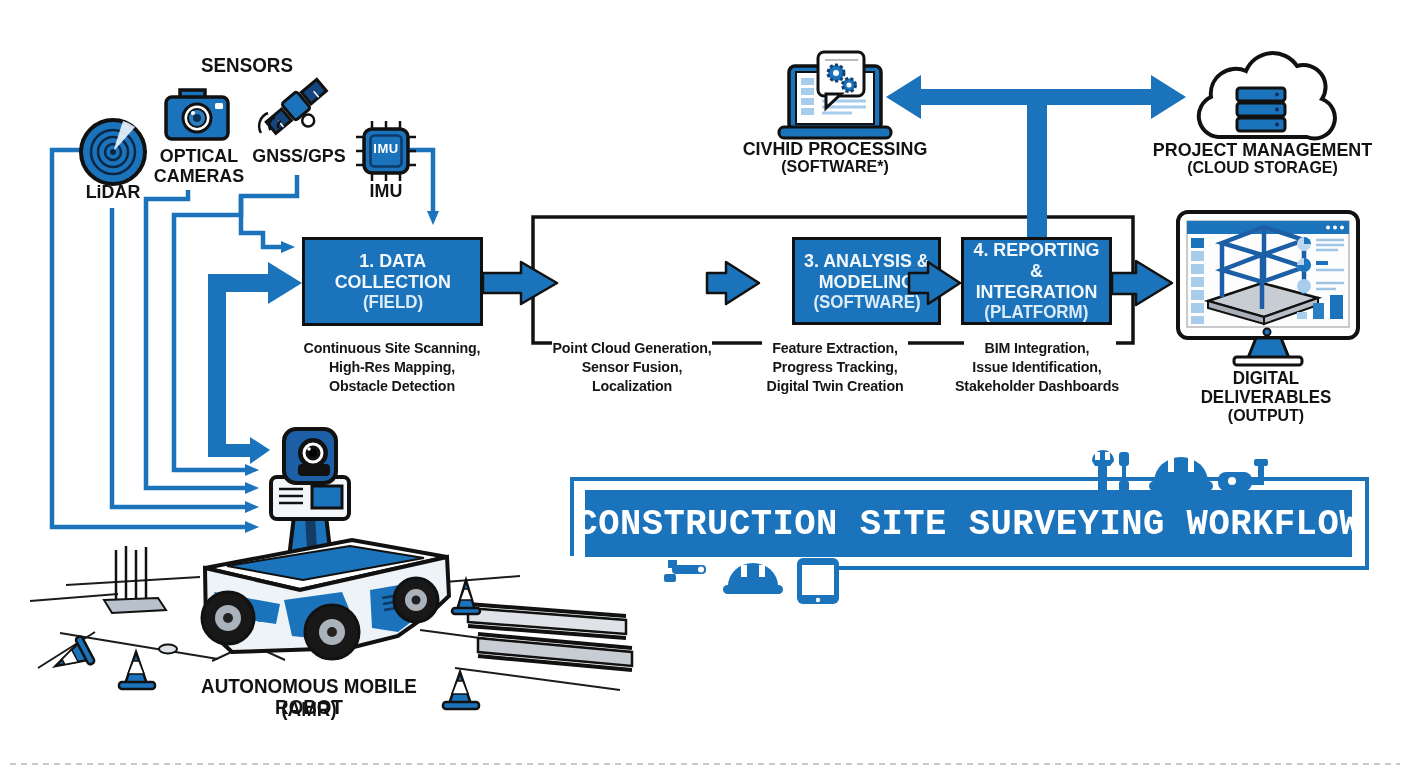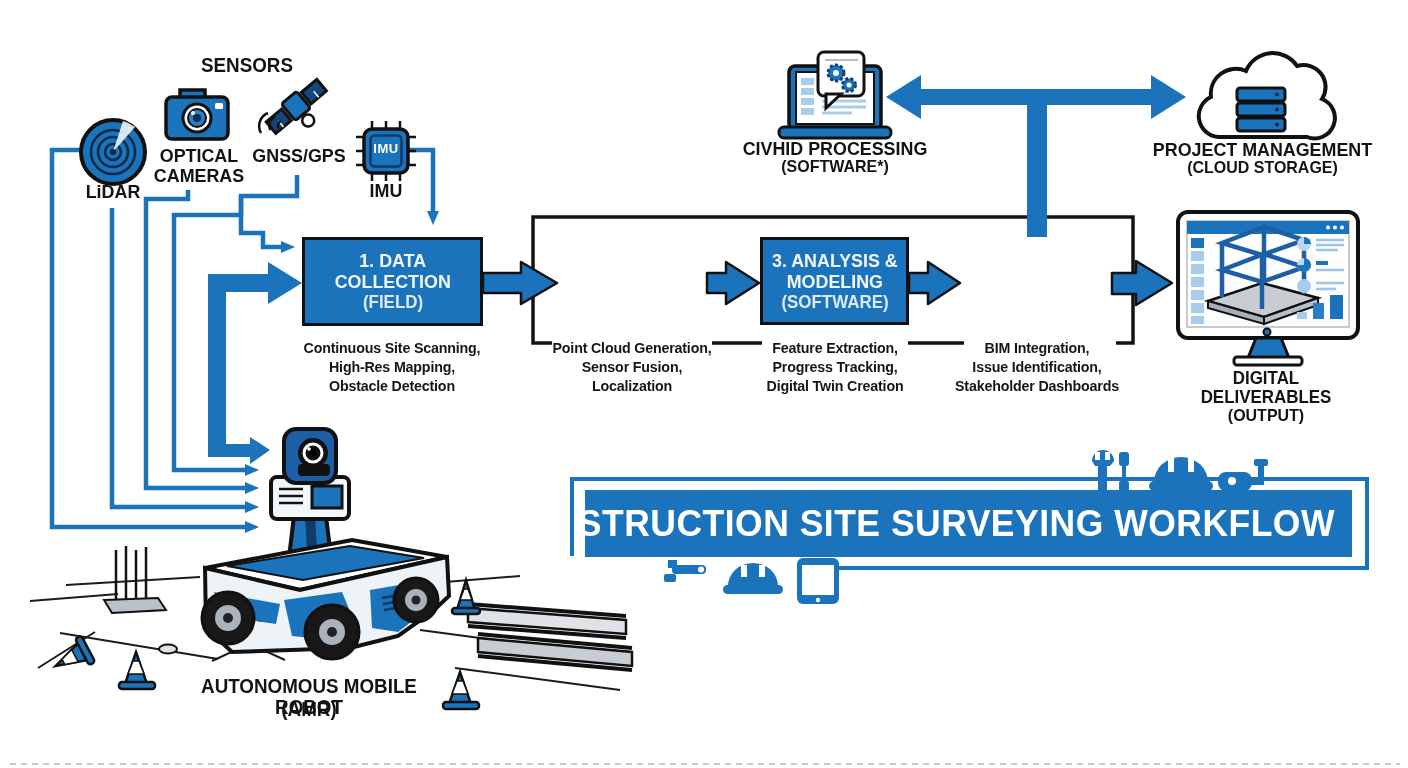"3. ANALYSIS &" div.pbox { left: 760px -> 792px }
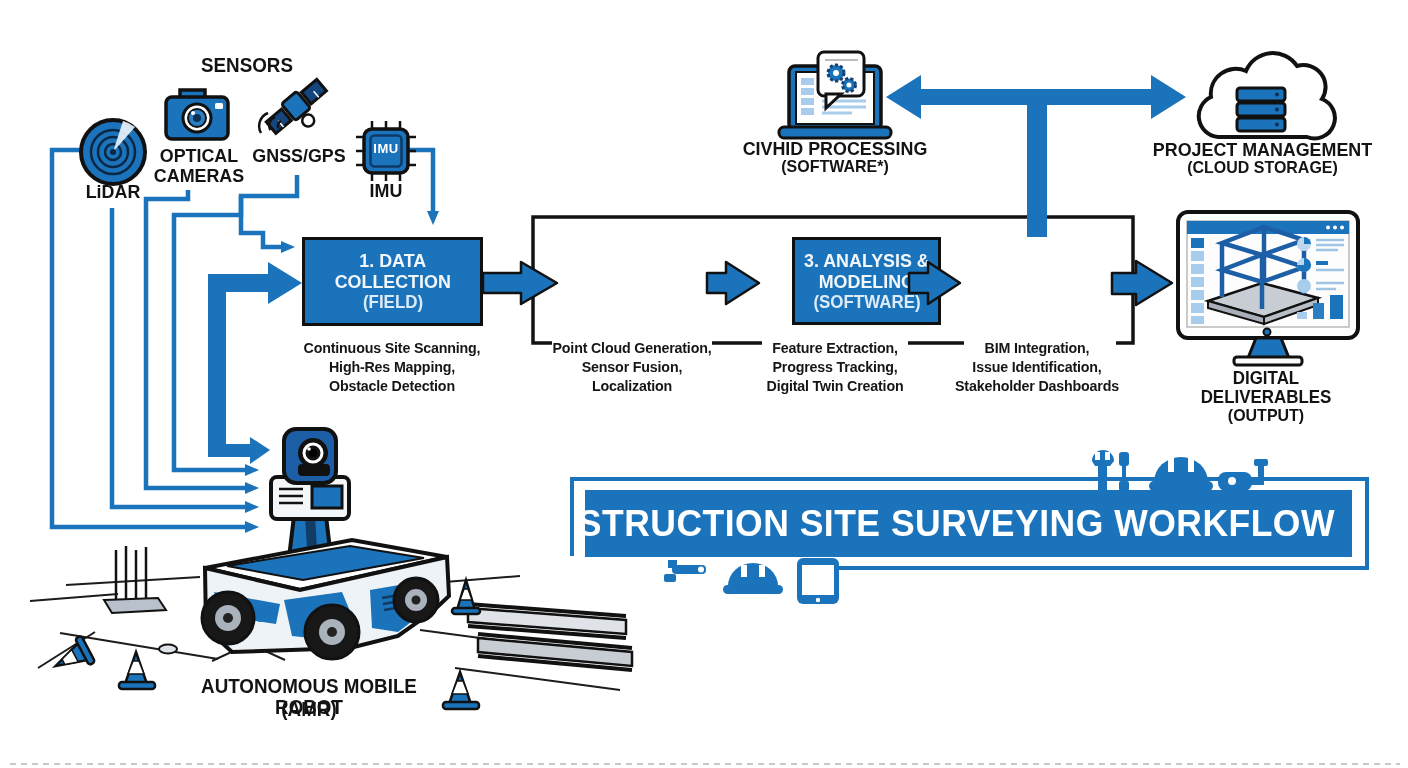"4. REPORTING &" div.pbox { html: none -> <div> <div>4. REPORTING &amp; INTEGRATION</div> <div>(PLATFORM)</div> </div> }
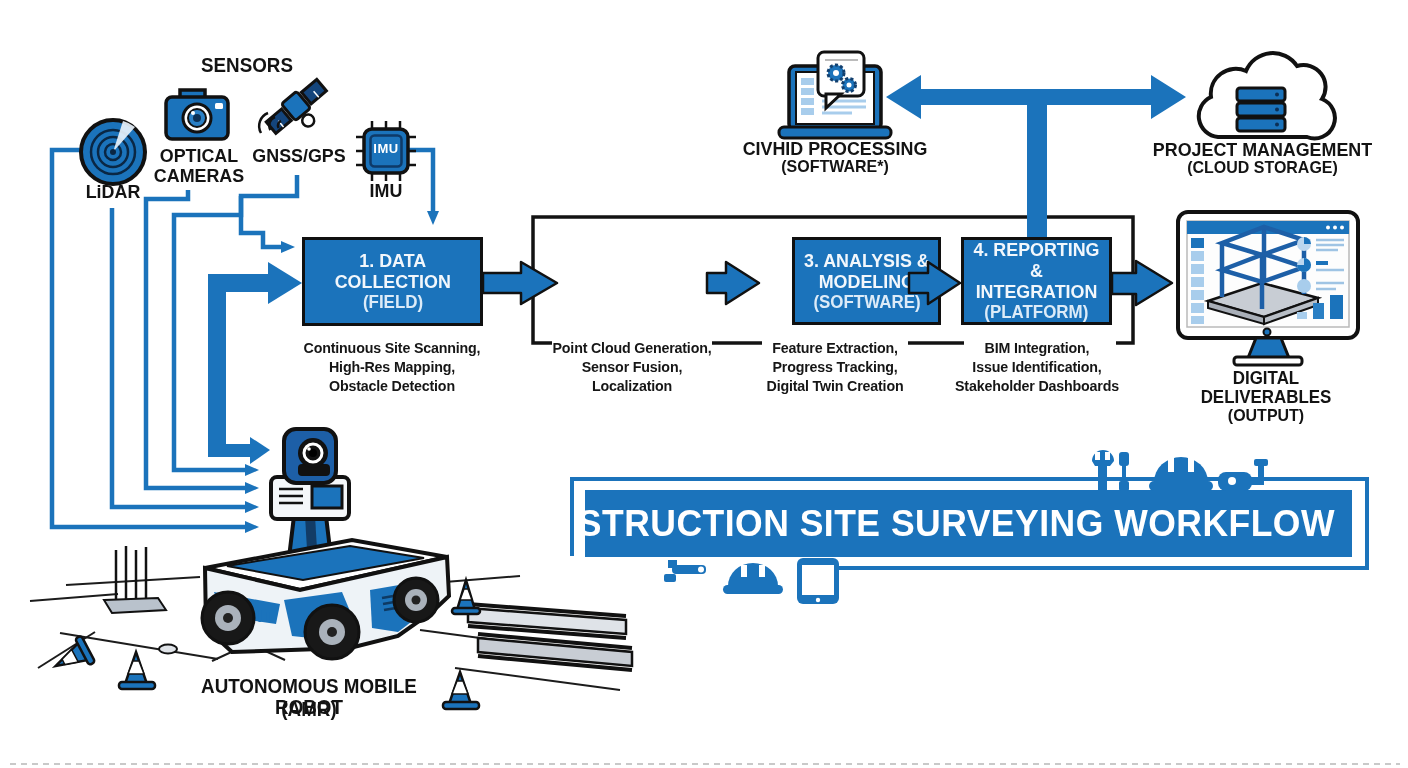"CONSTRUCTION SITE SURVEYING WORKFLOW" .banner-bar { font-family: none -> Liberation Mono, monospace; justify-content: flex-end -> center }
